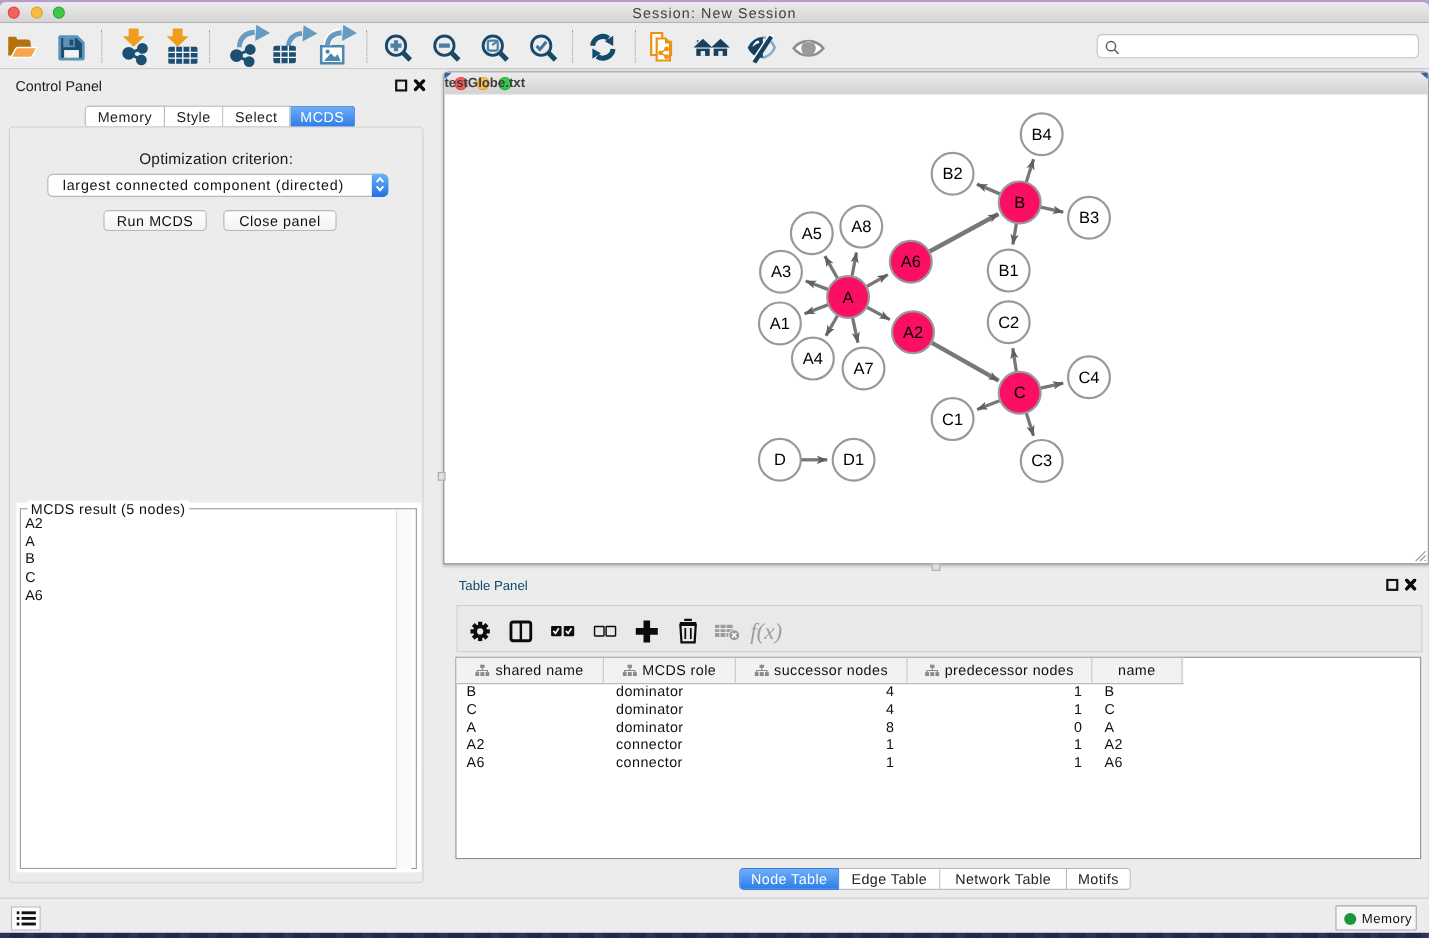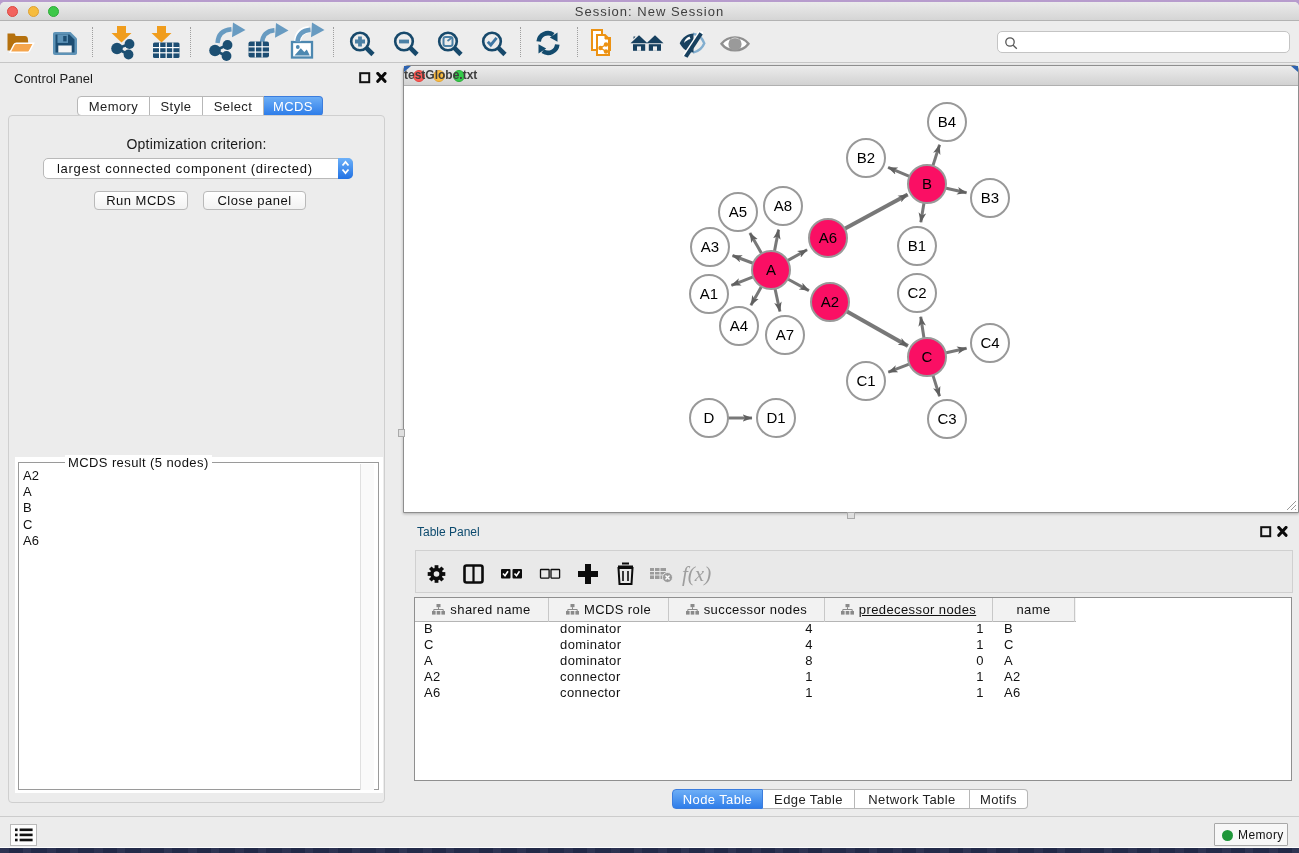"MCDS result (5 nodes)" #mcdslegend { margin-left: 40px -> none }
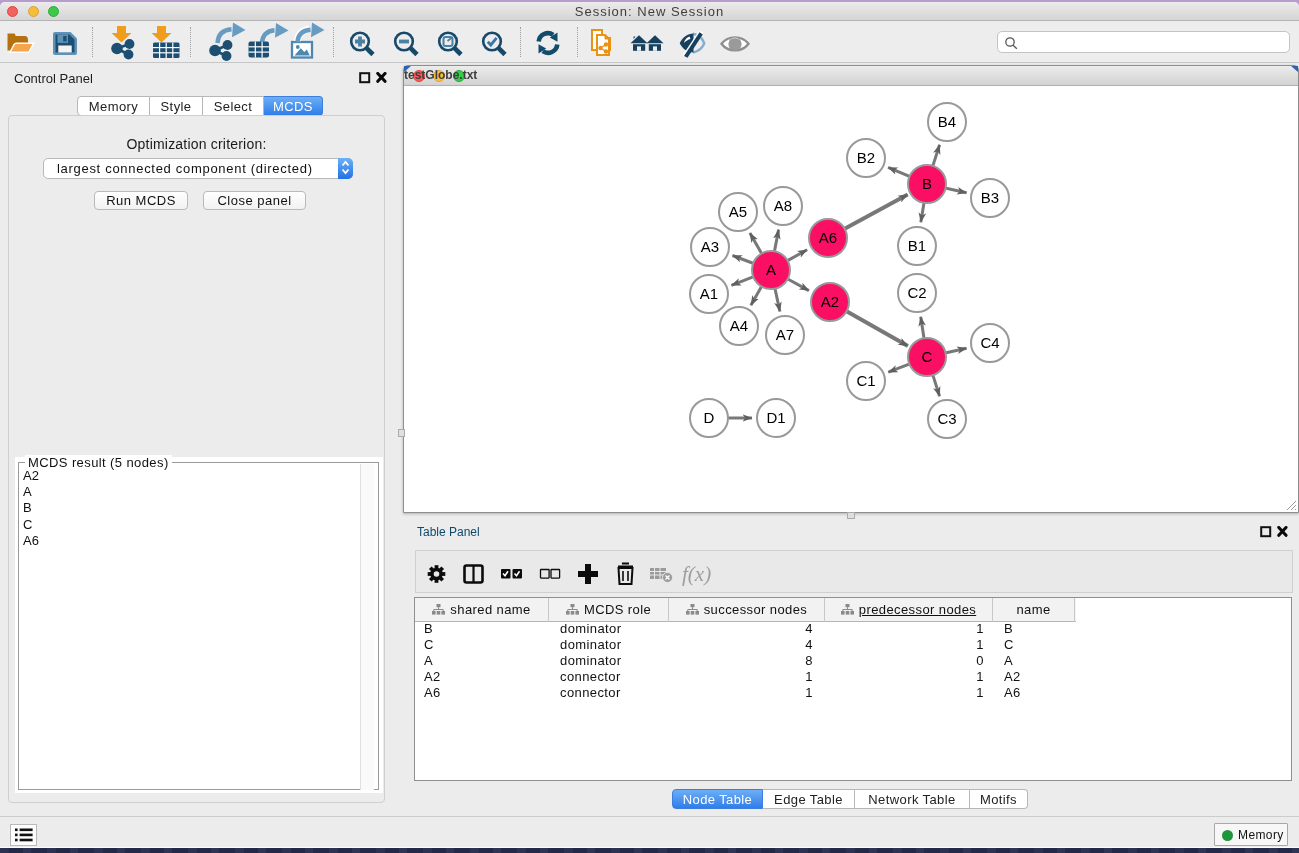"predecessor nodes" div.hcell { text-decoration: underline -> none }
